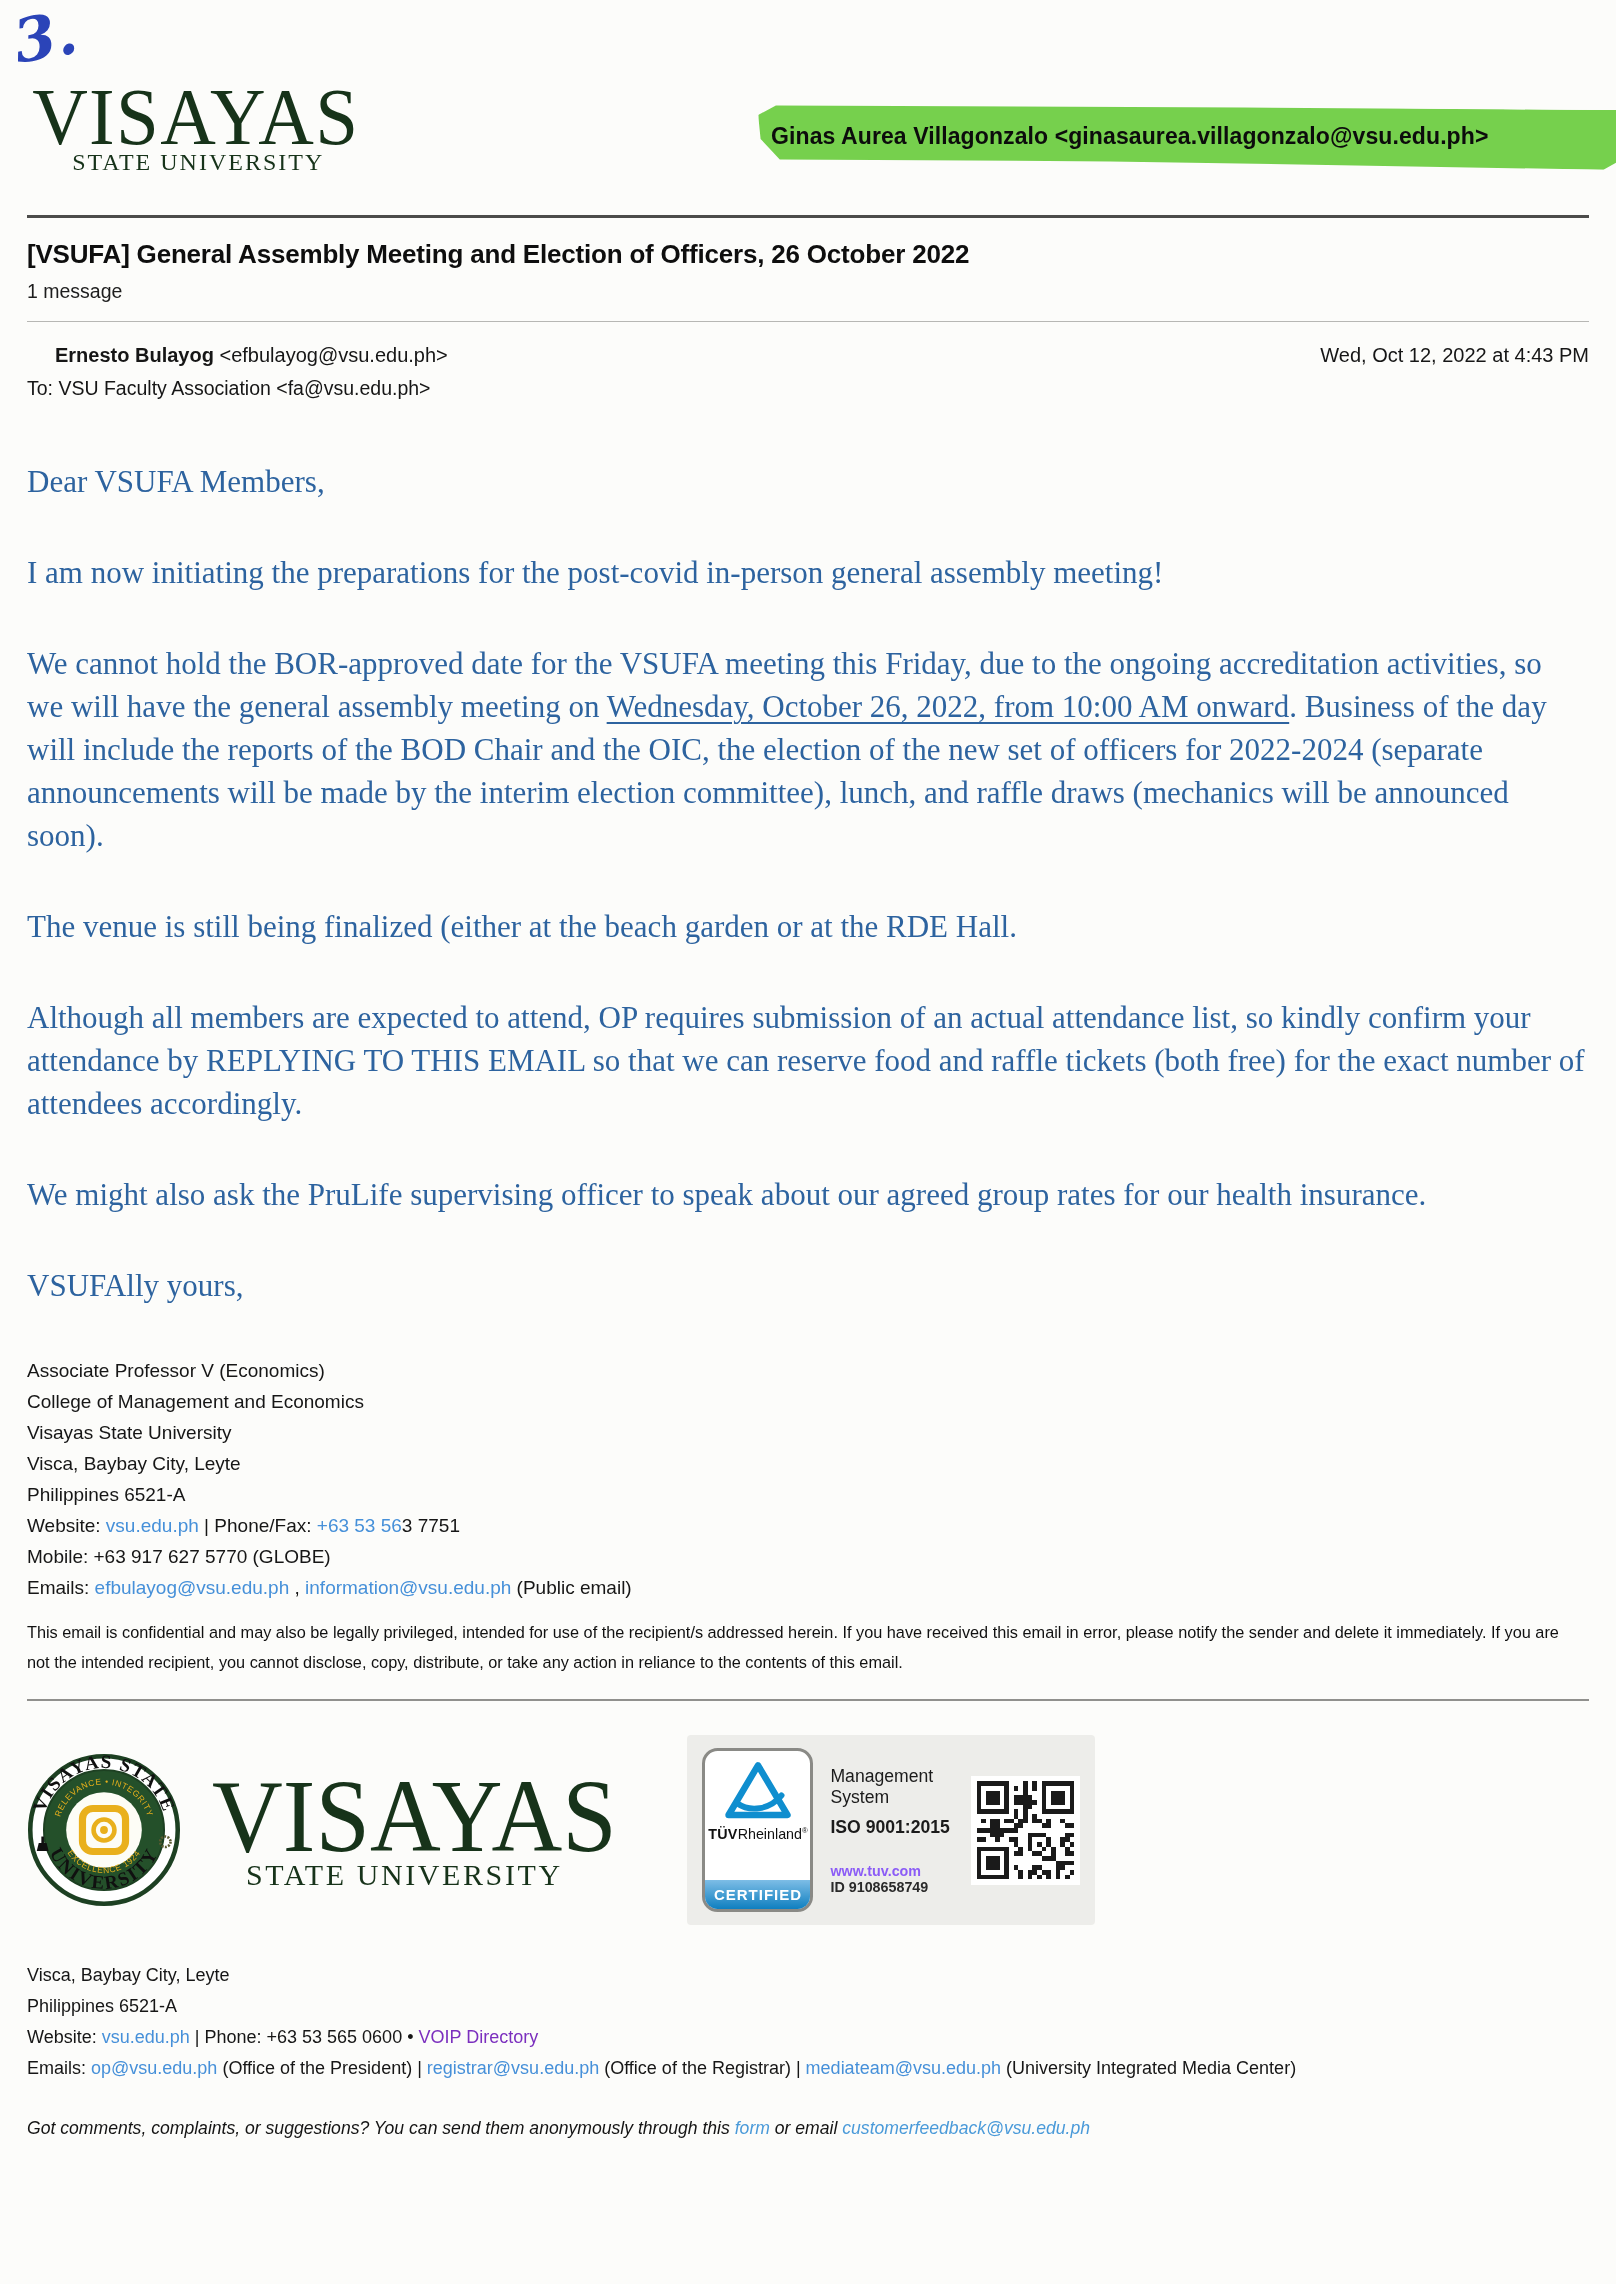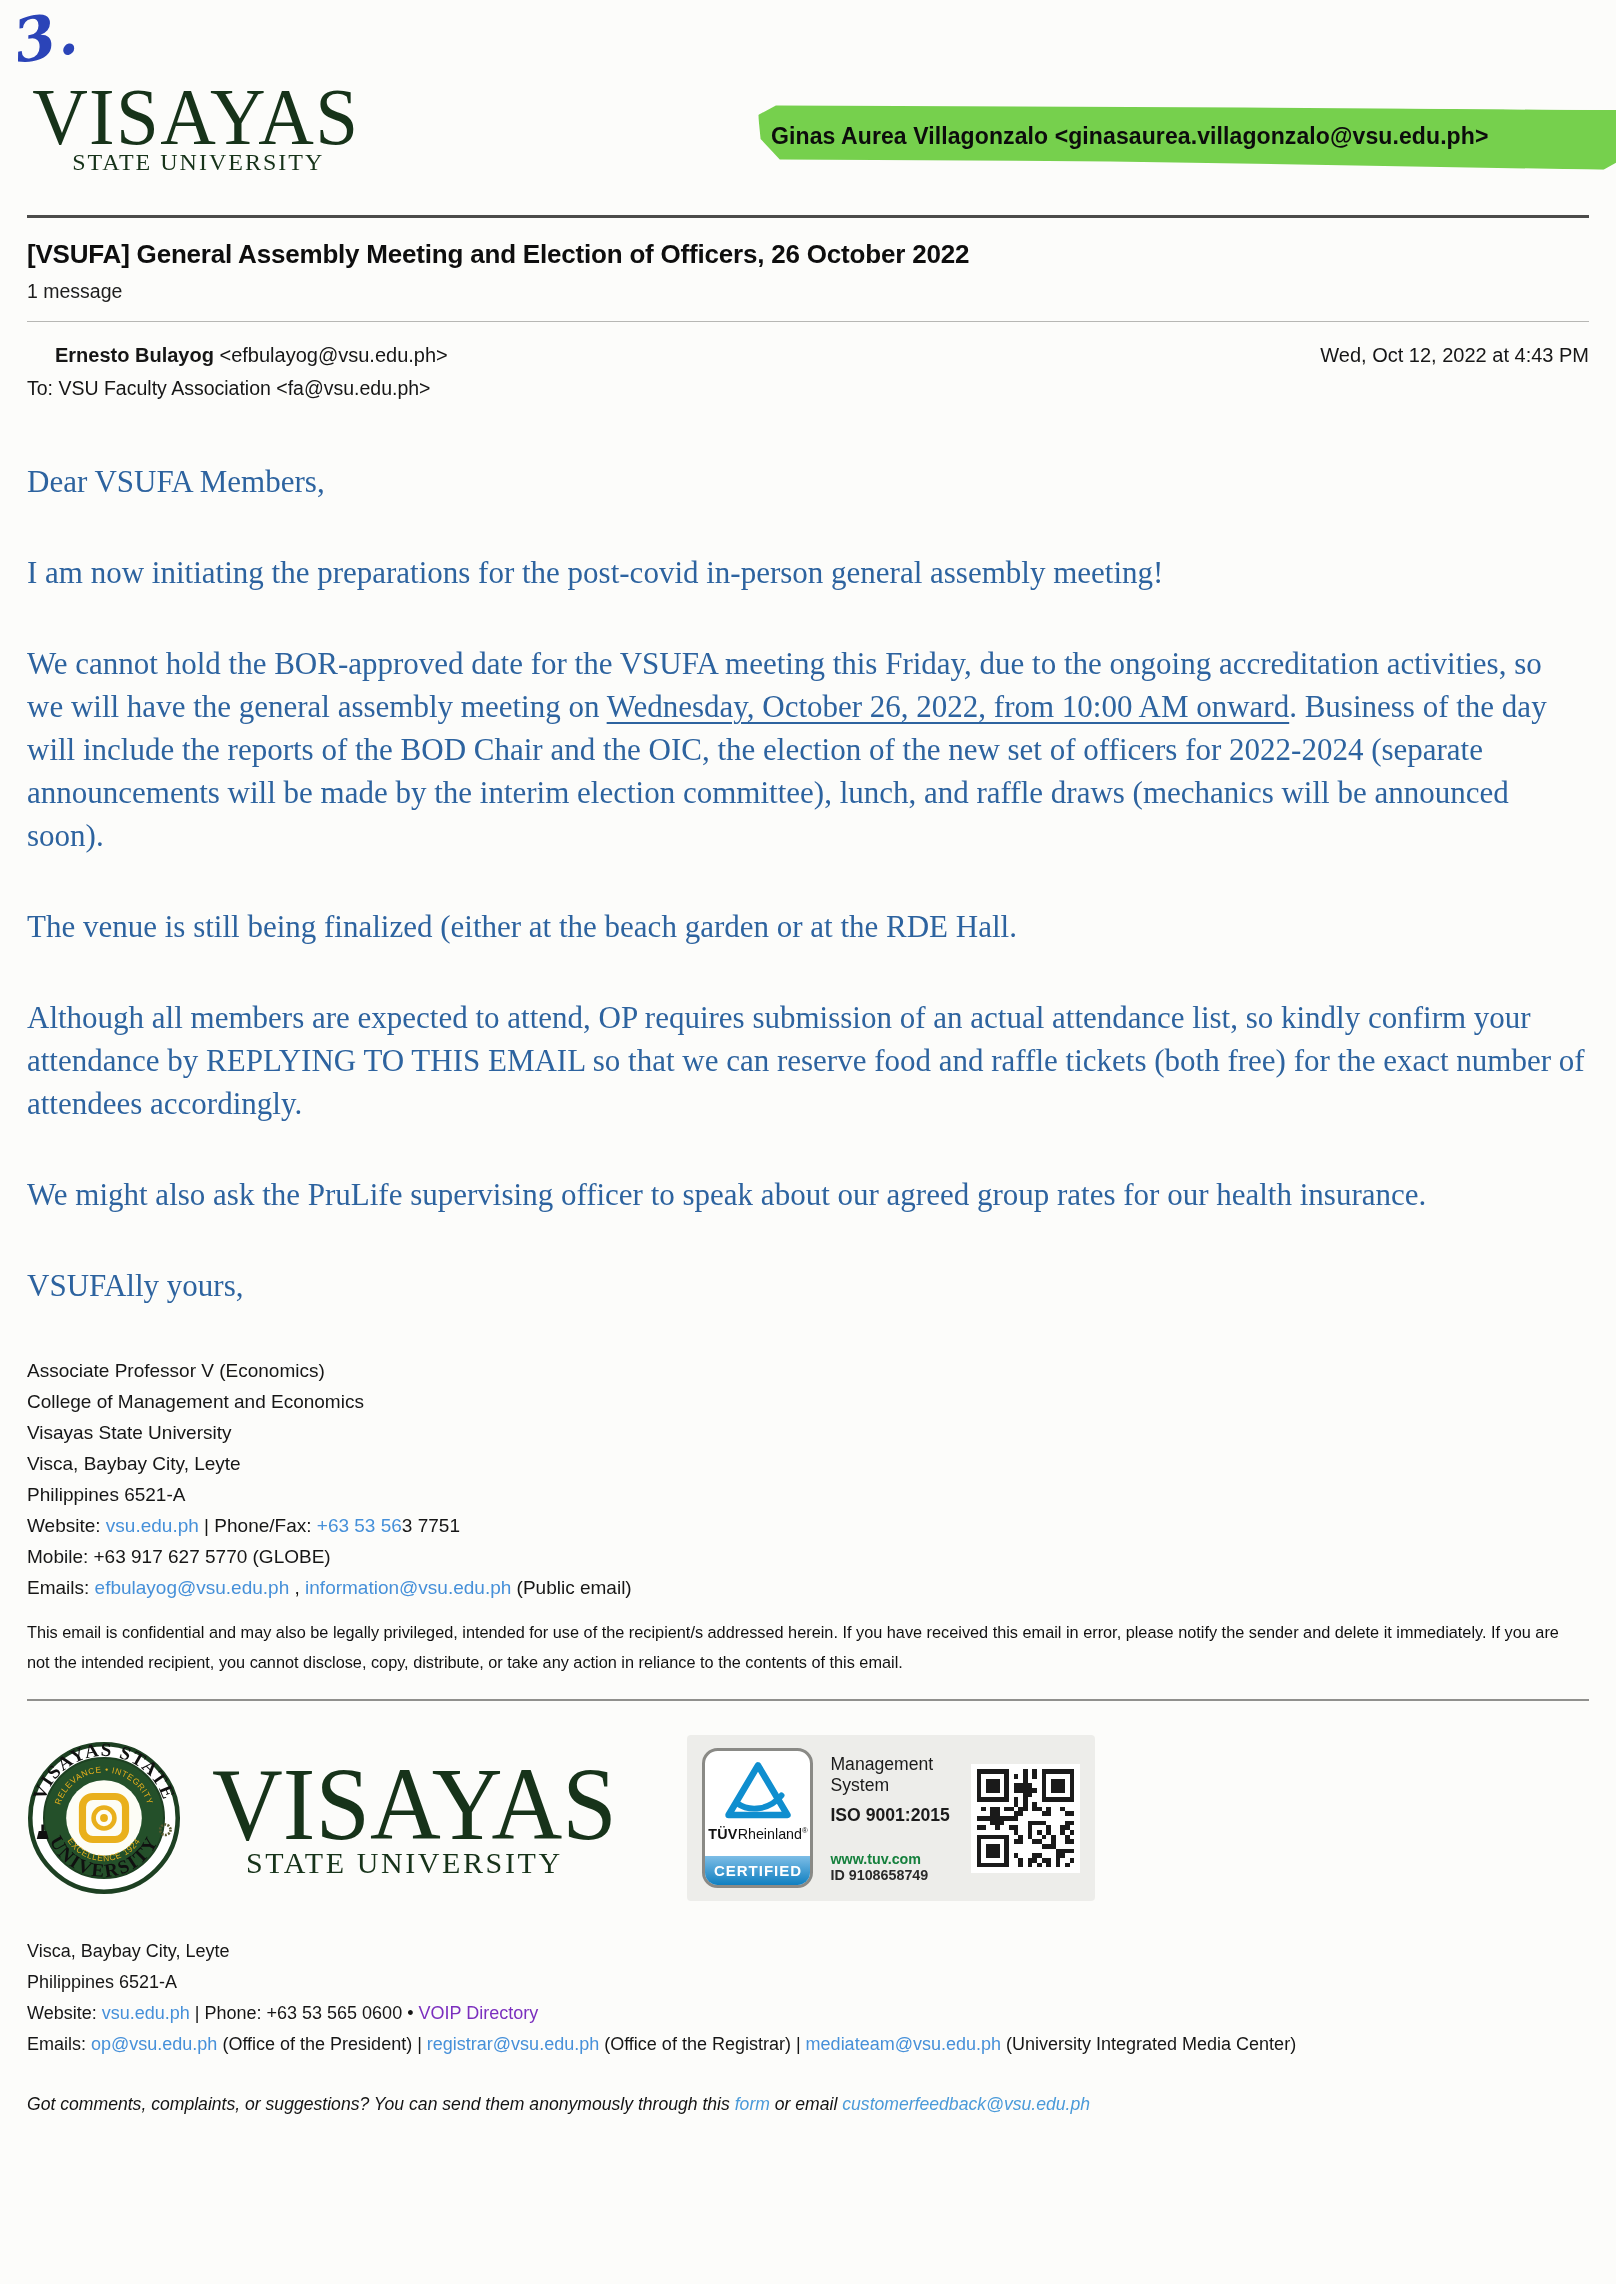"TÜVRheinland®" .tuv-badge { height: 140px -> 164px }
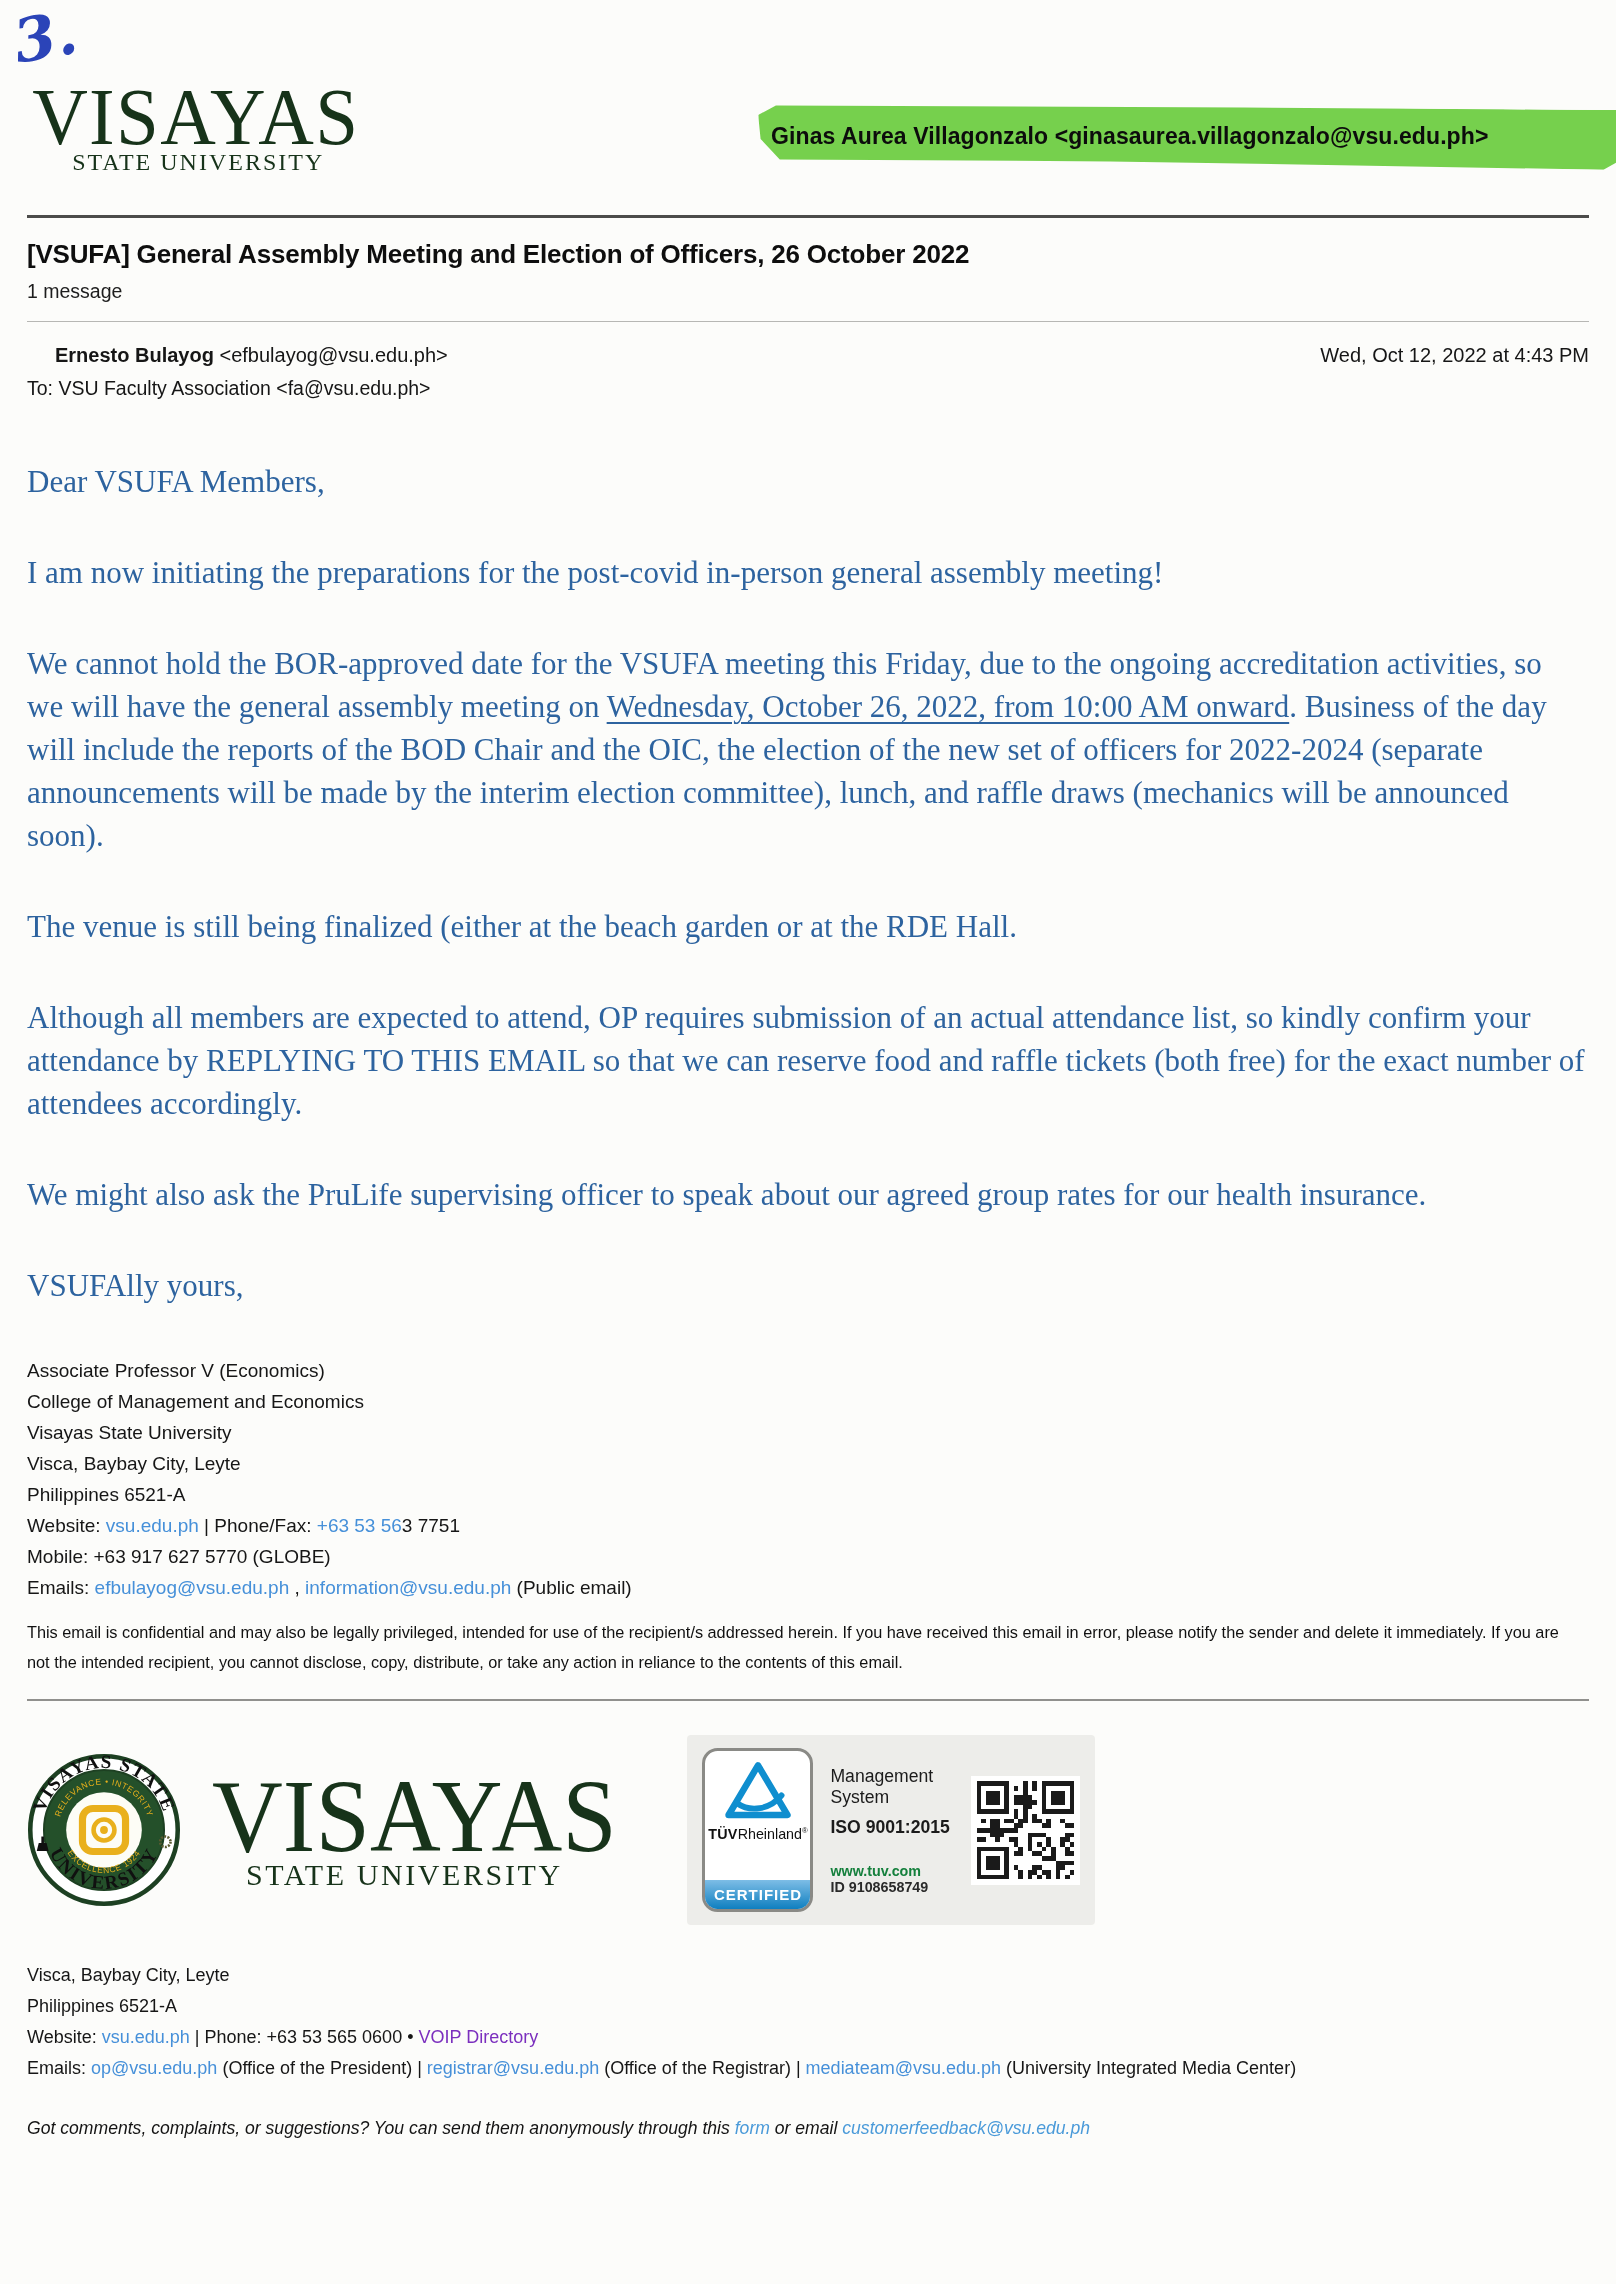"www.tuv.com" .cert-site { color: #15803d -> #8b5cf6 }
